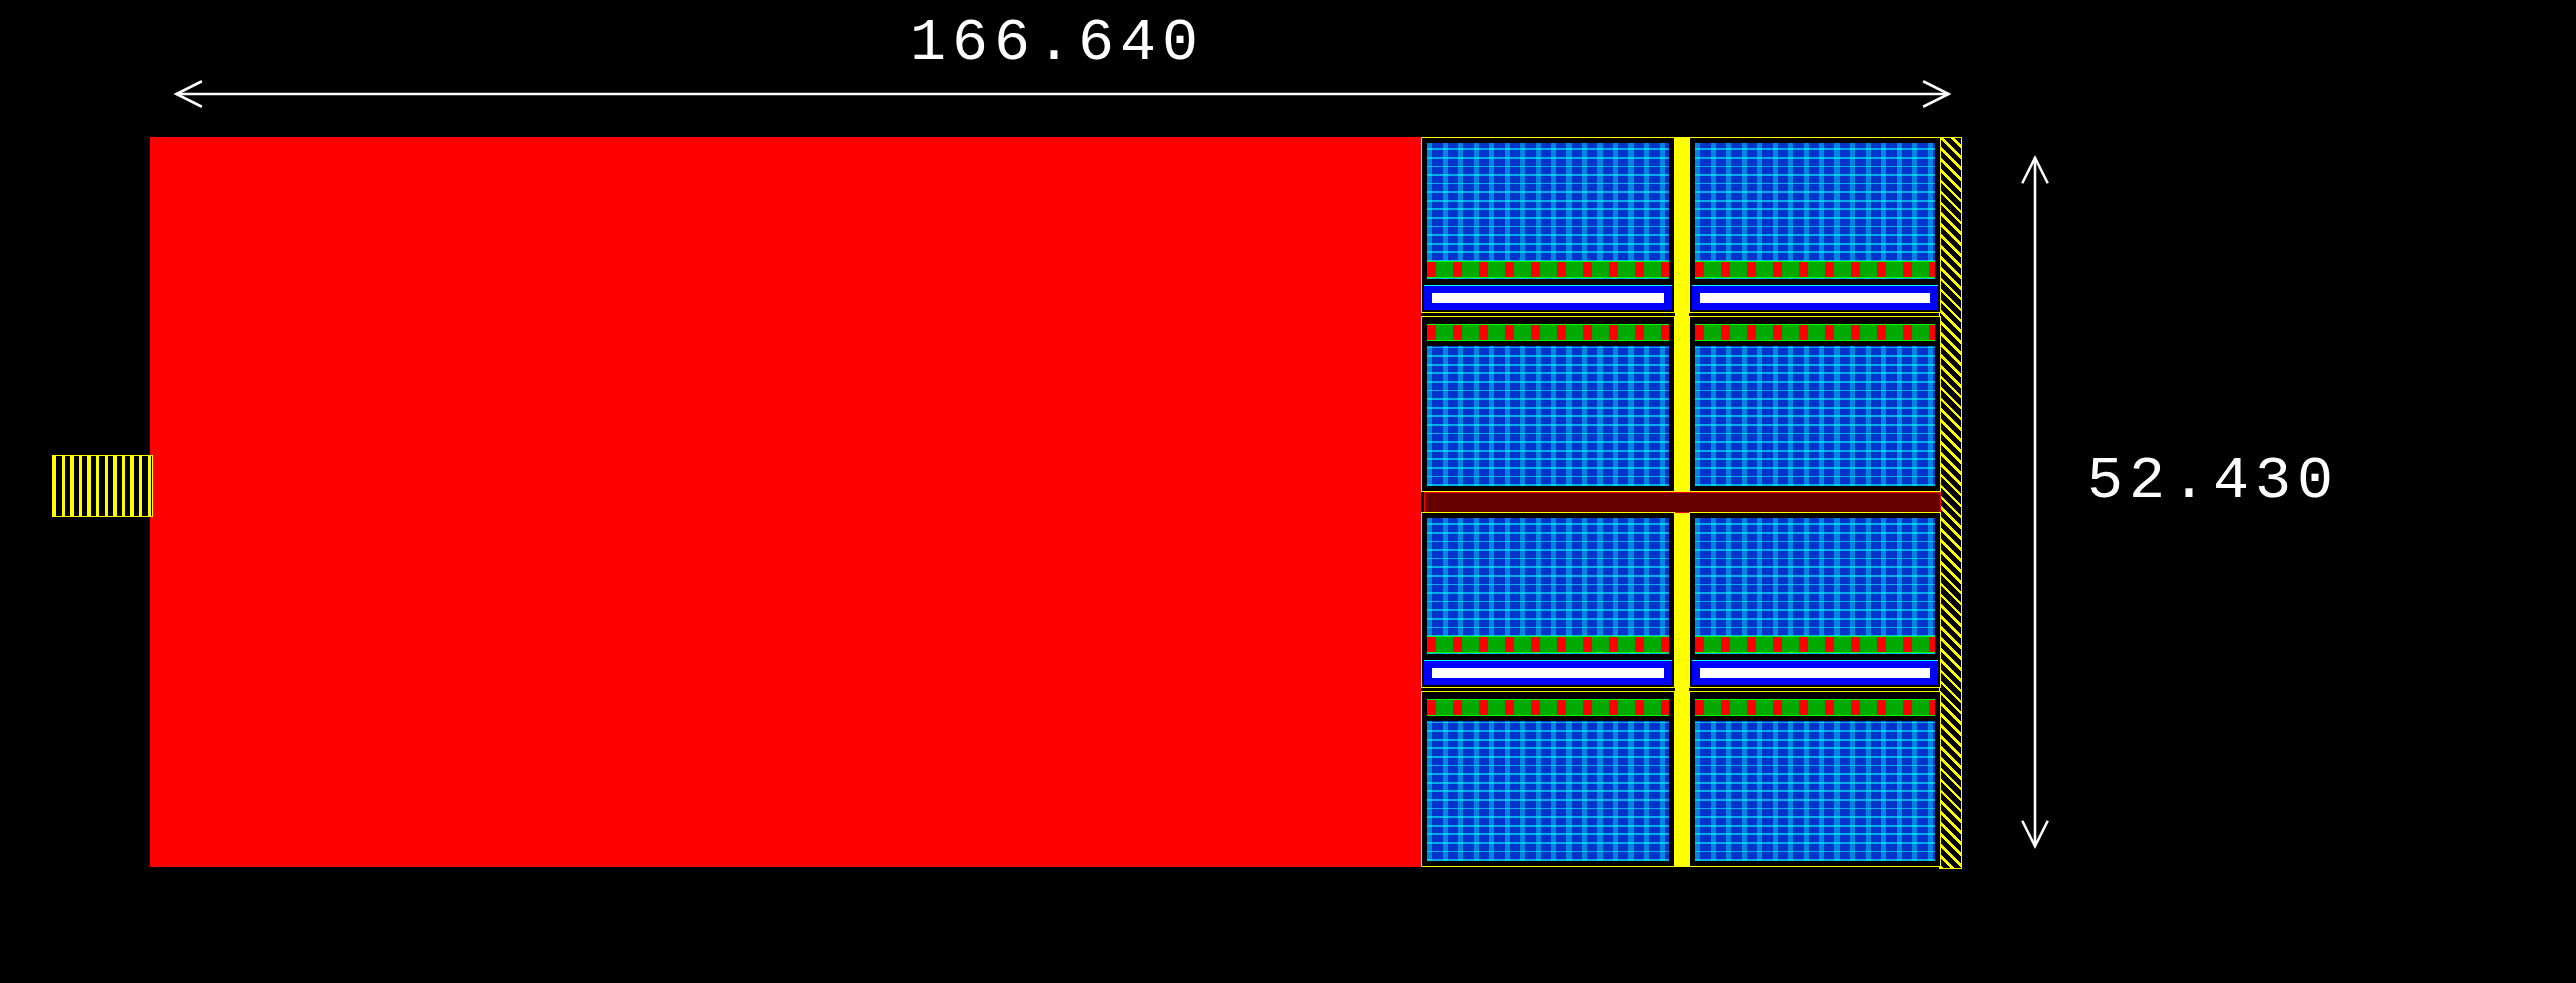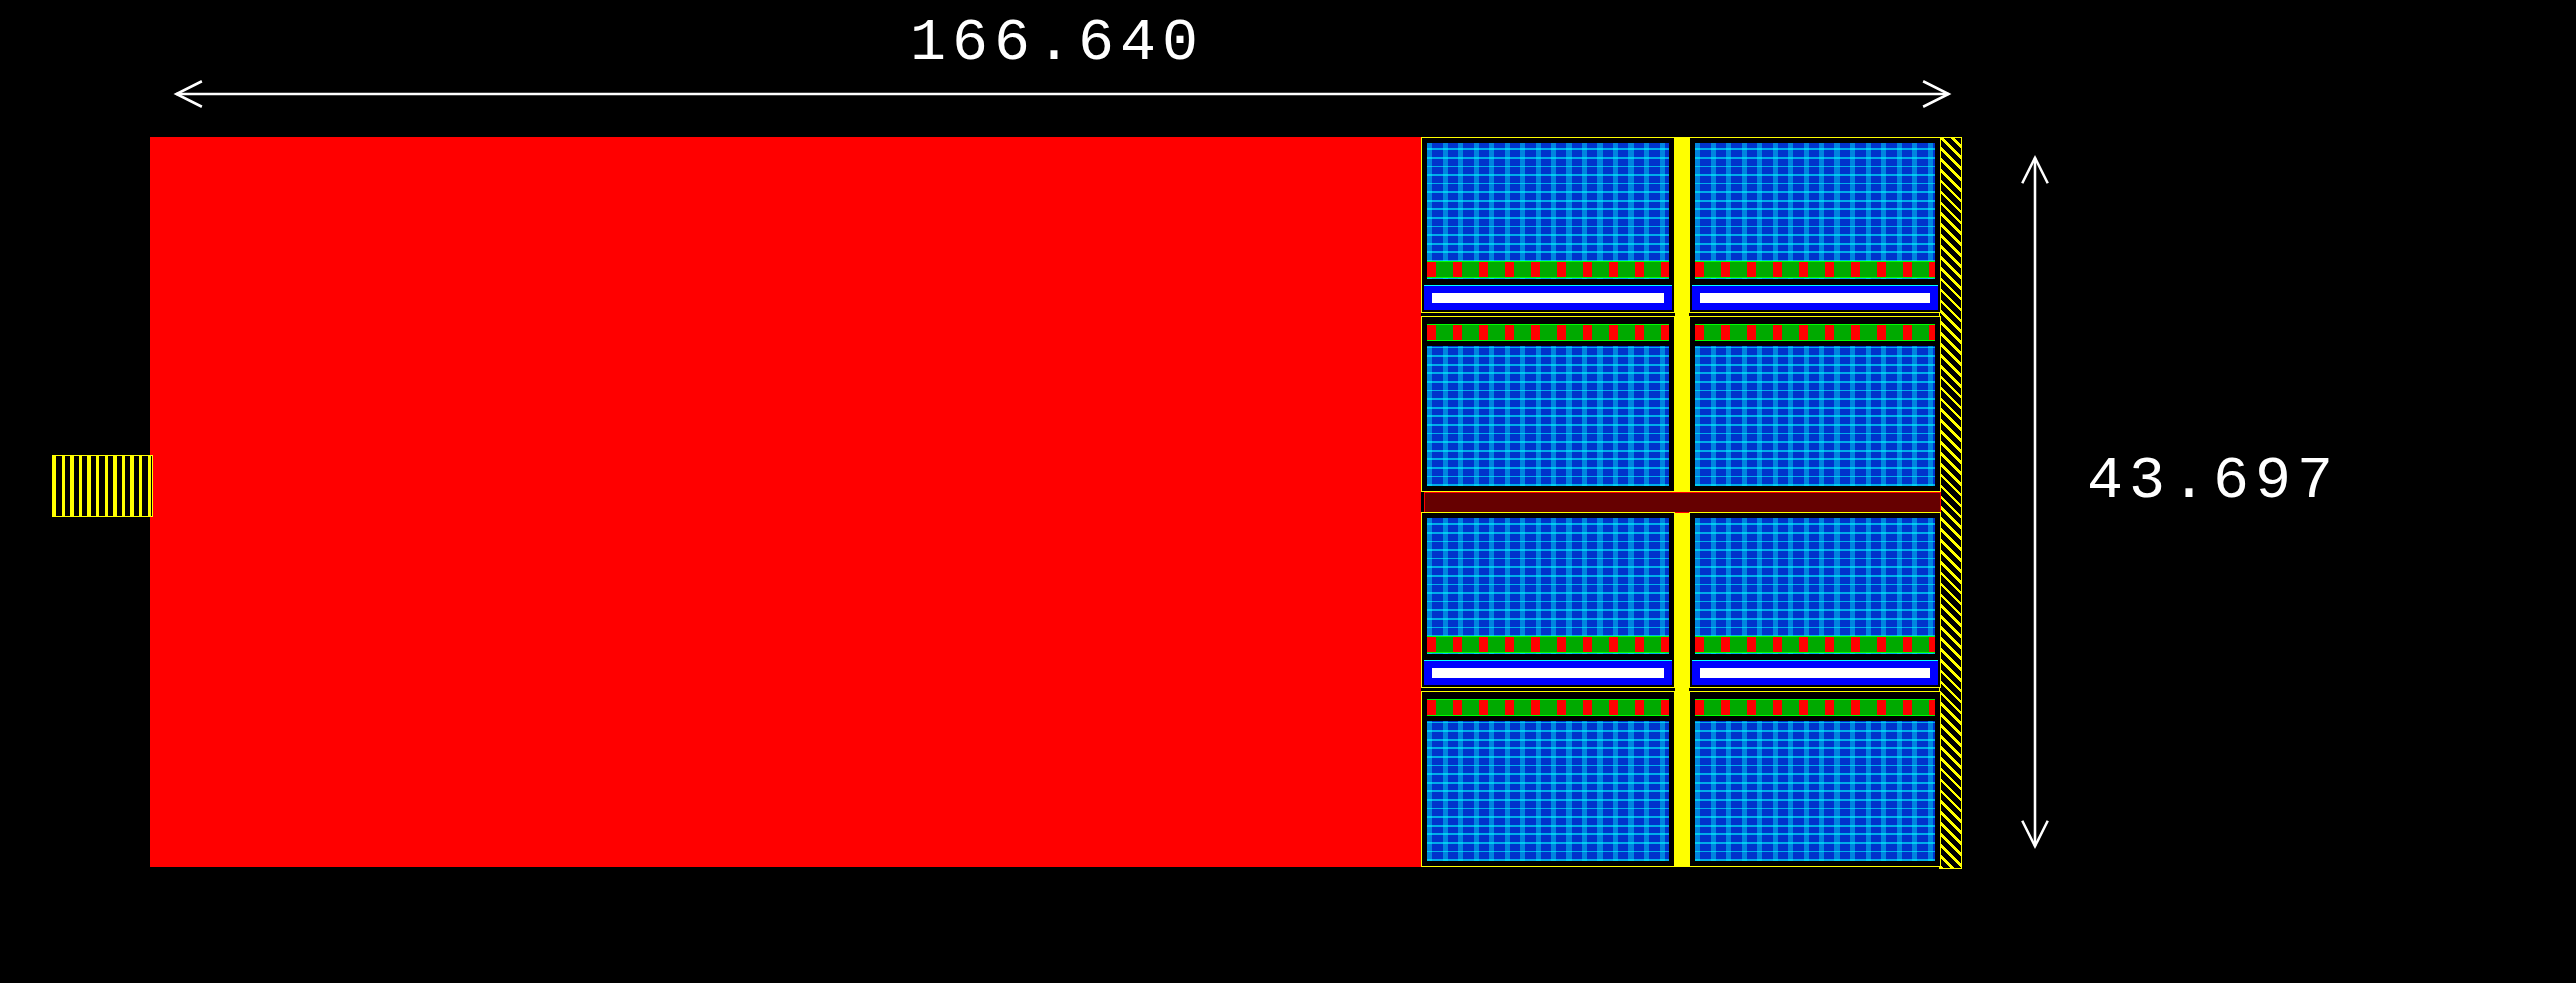"43.697" div.dim-label { text: 43.697 -> 52.430 }
